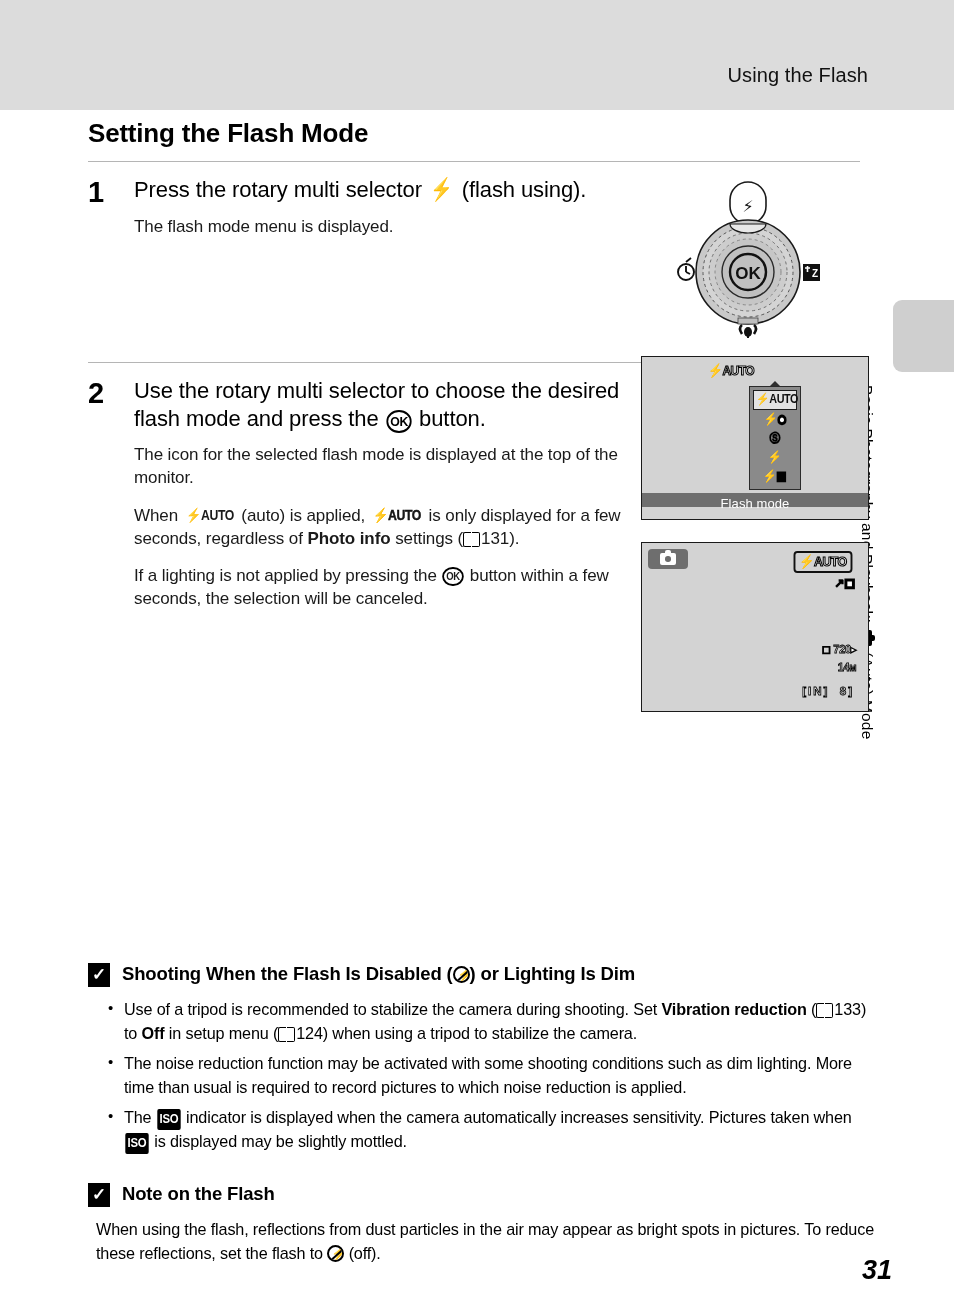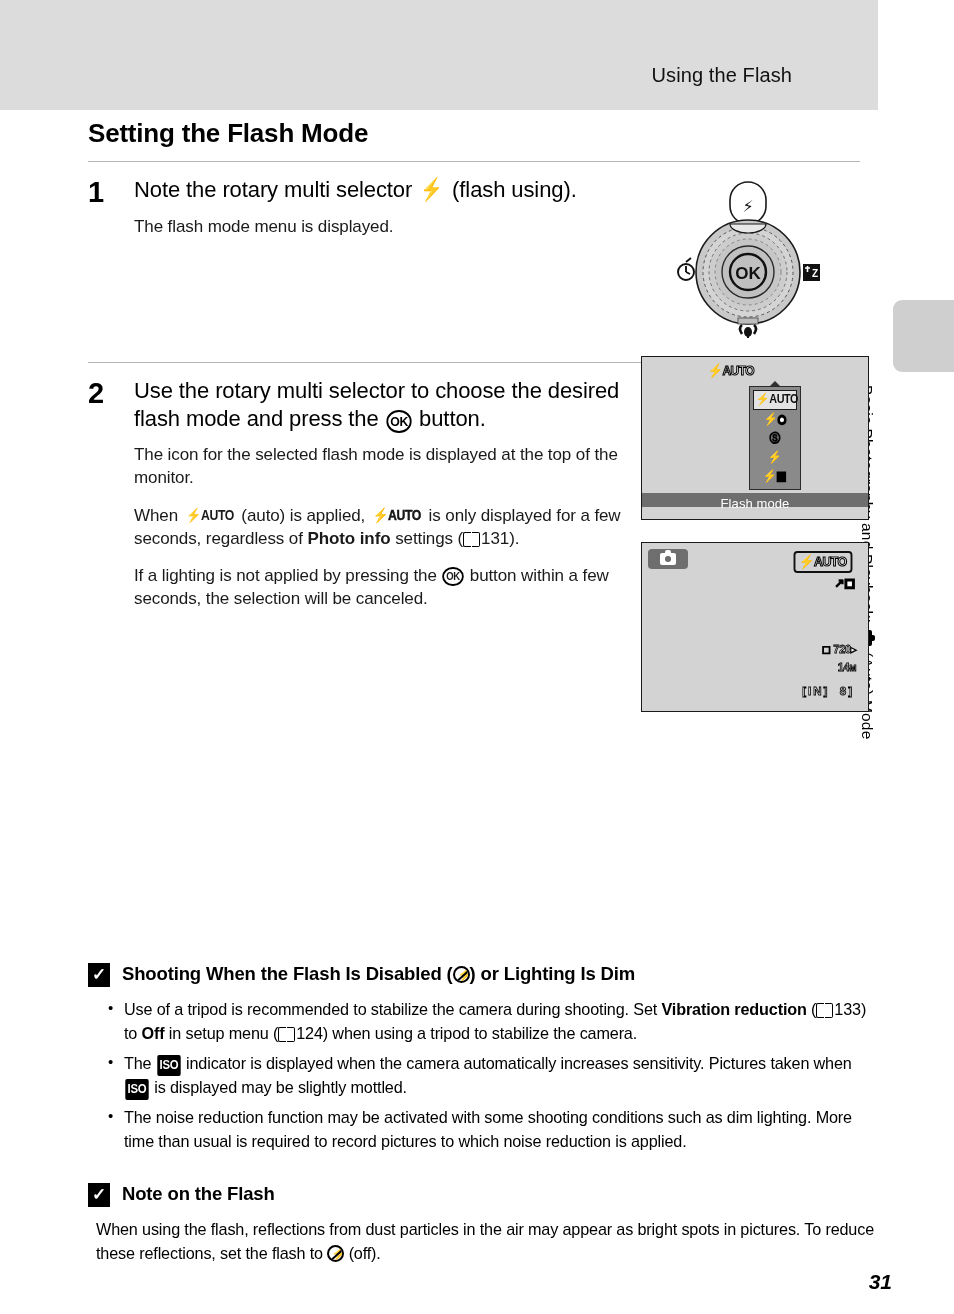"Using the Flash" .header-band { width: 878px -> 954px }
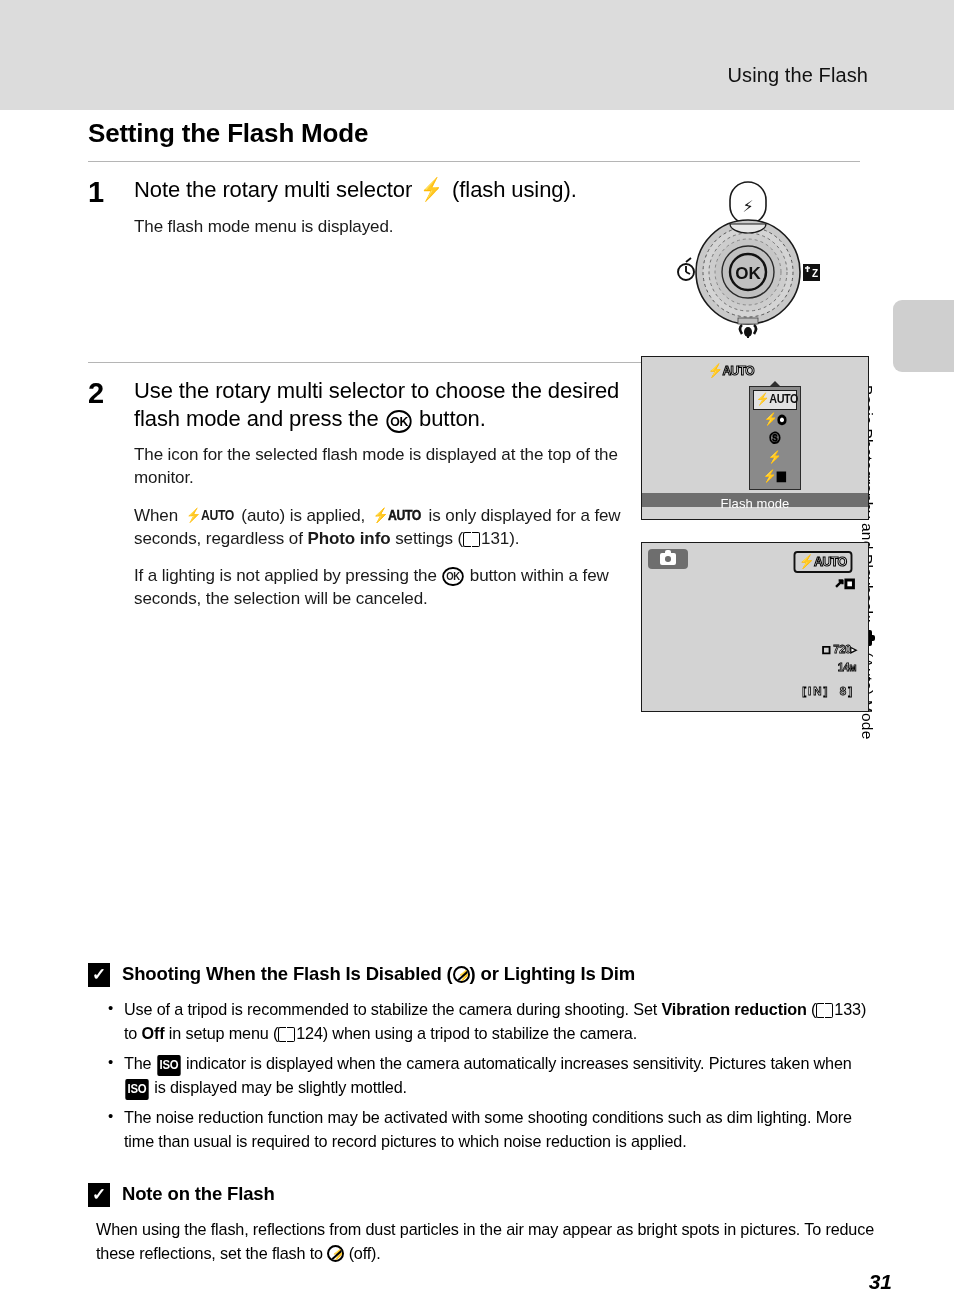"Note the rotary multi selector" span { text: Note -> Press }
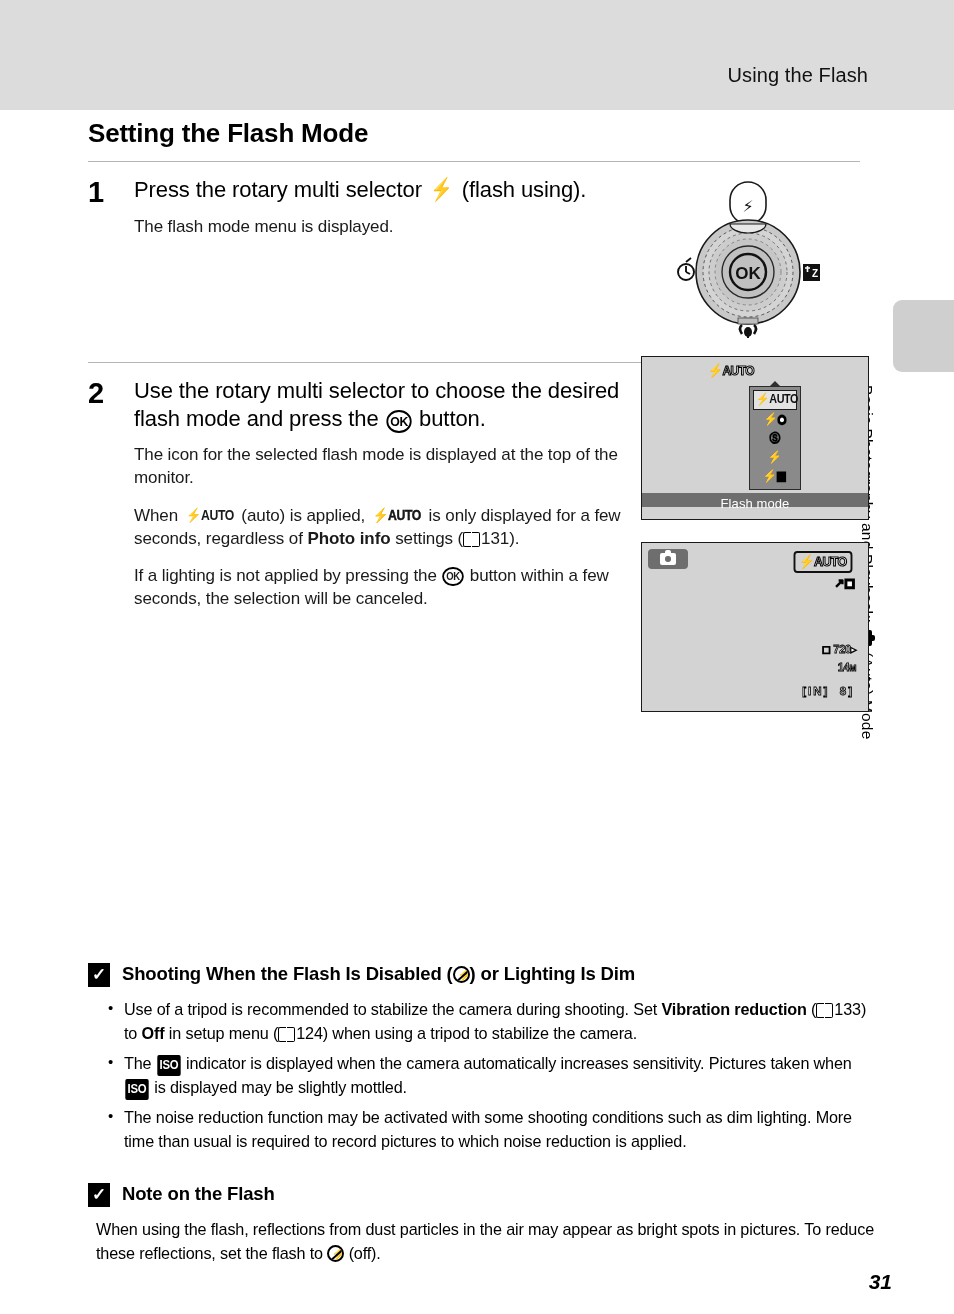"The ISO indicator is displayed" li { order: before "The noise reduction function may" -> after "The noise reduction function may" }
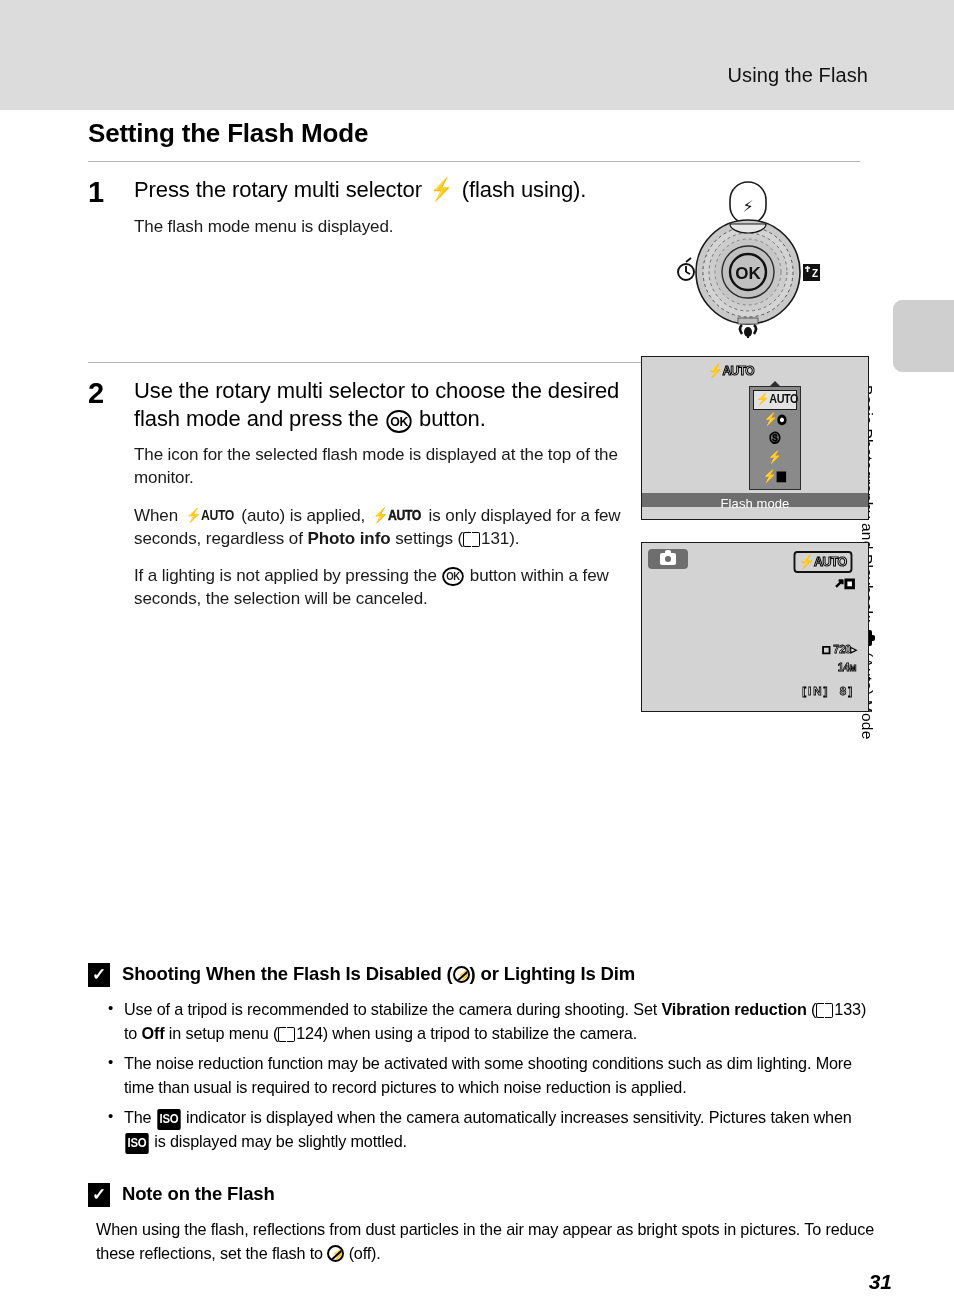"31" .page-number { bottom: 20px -> 28px; font-size: 21px -> 27px }
